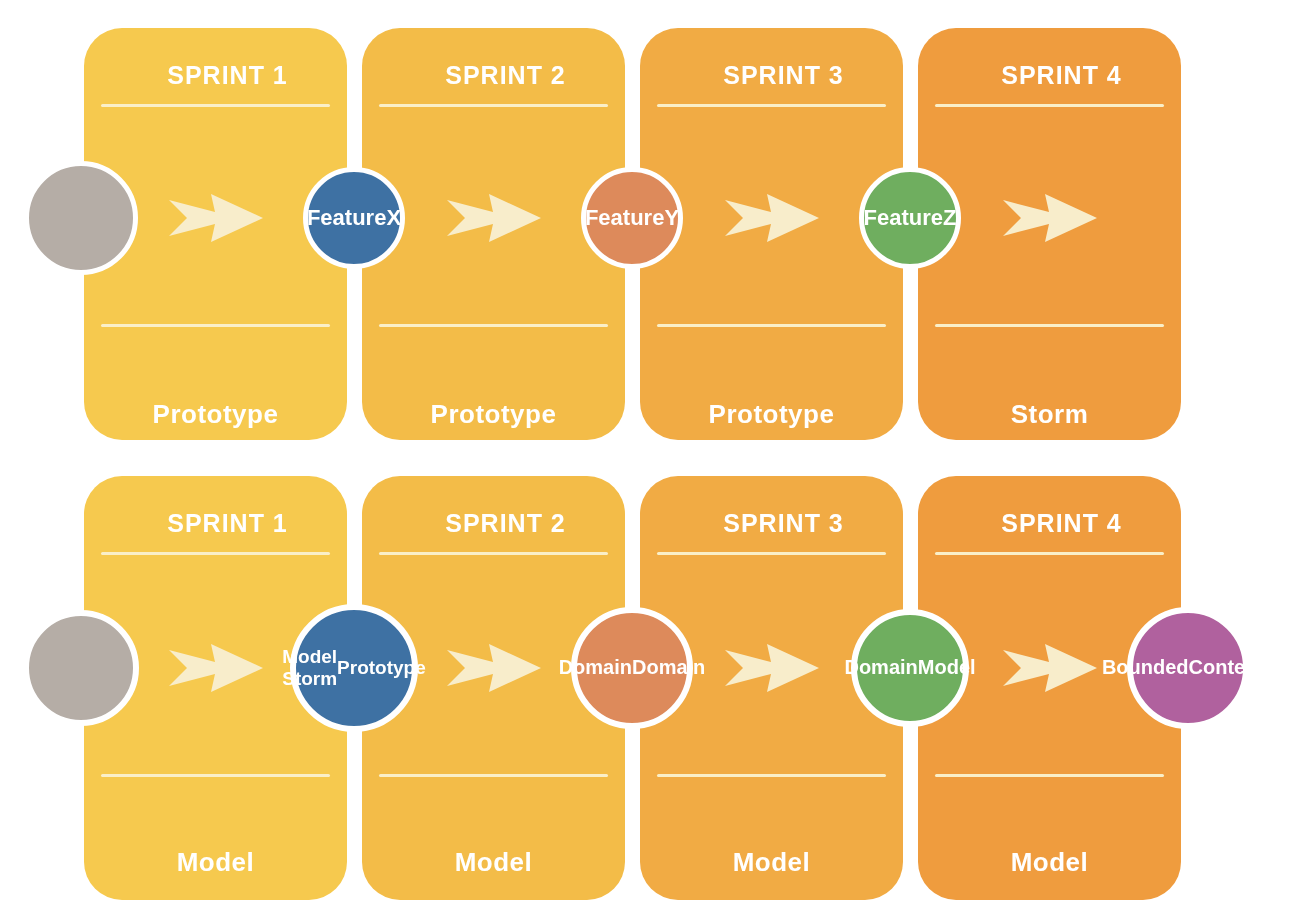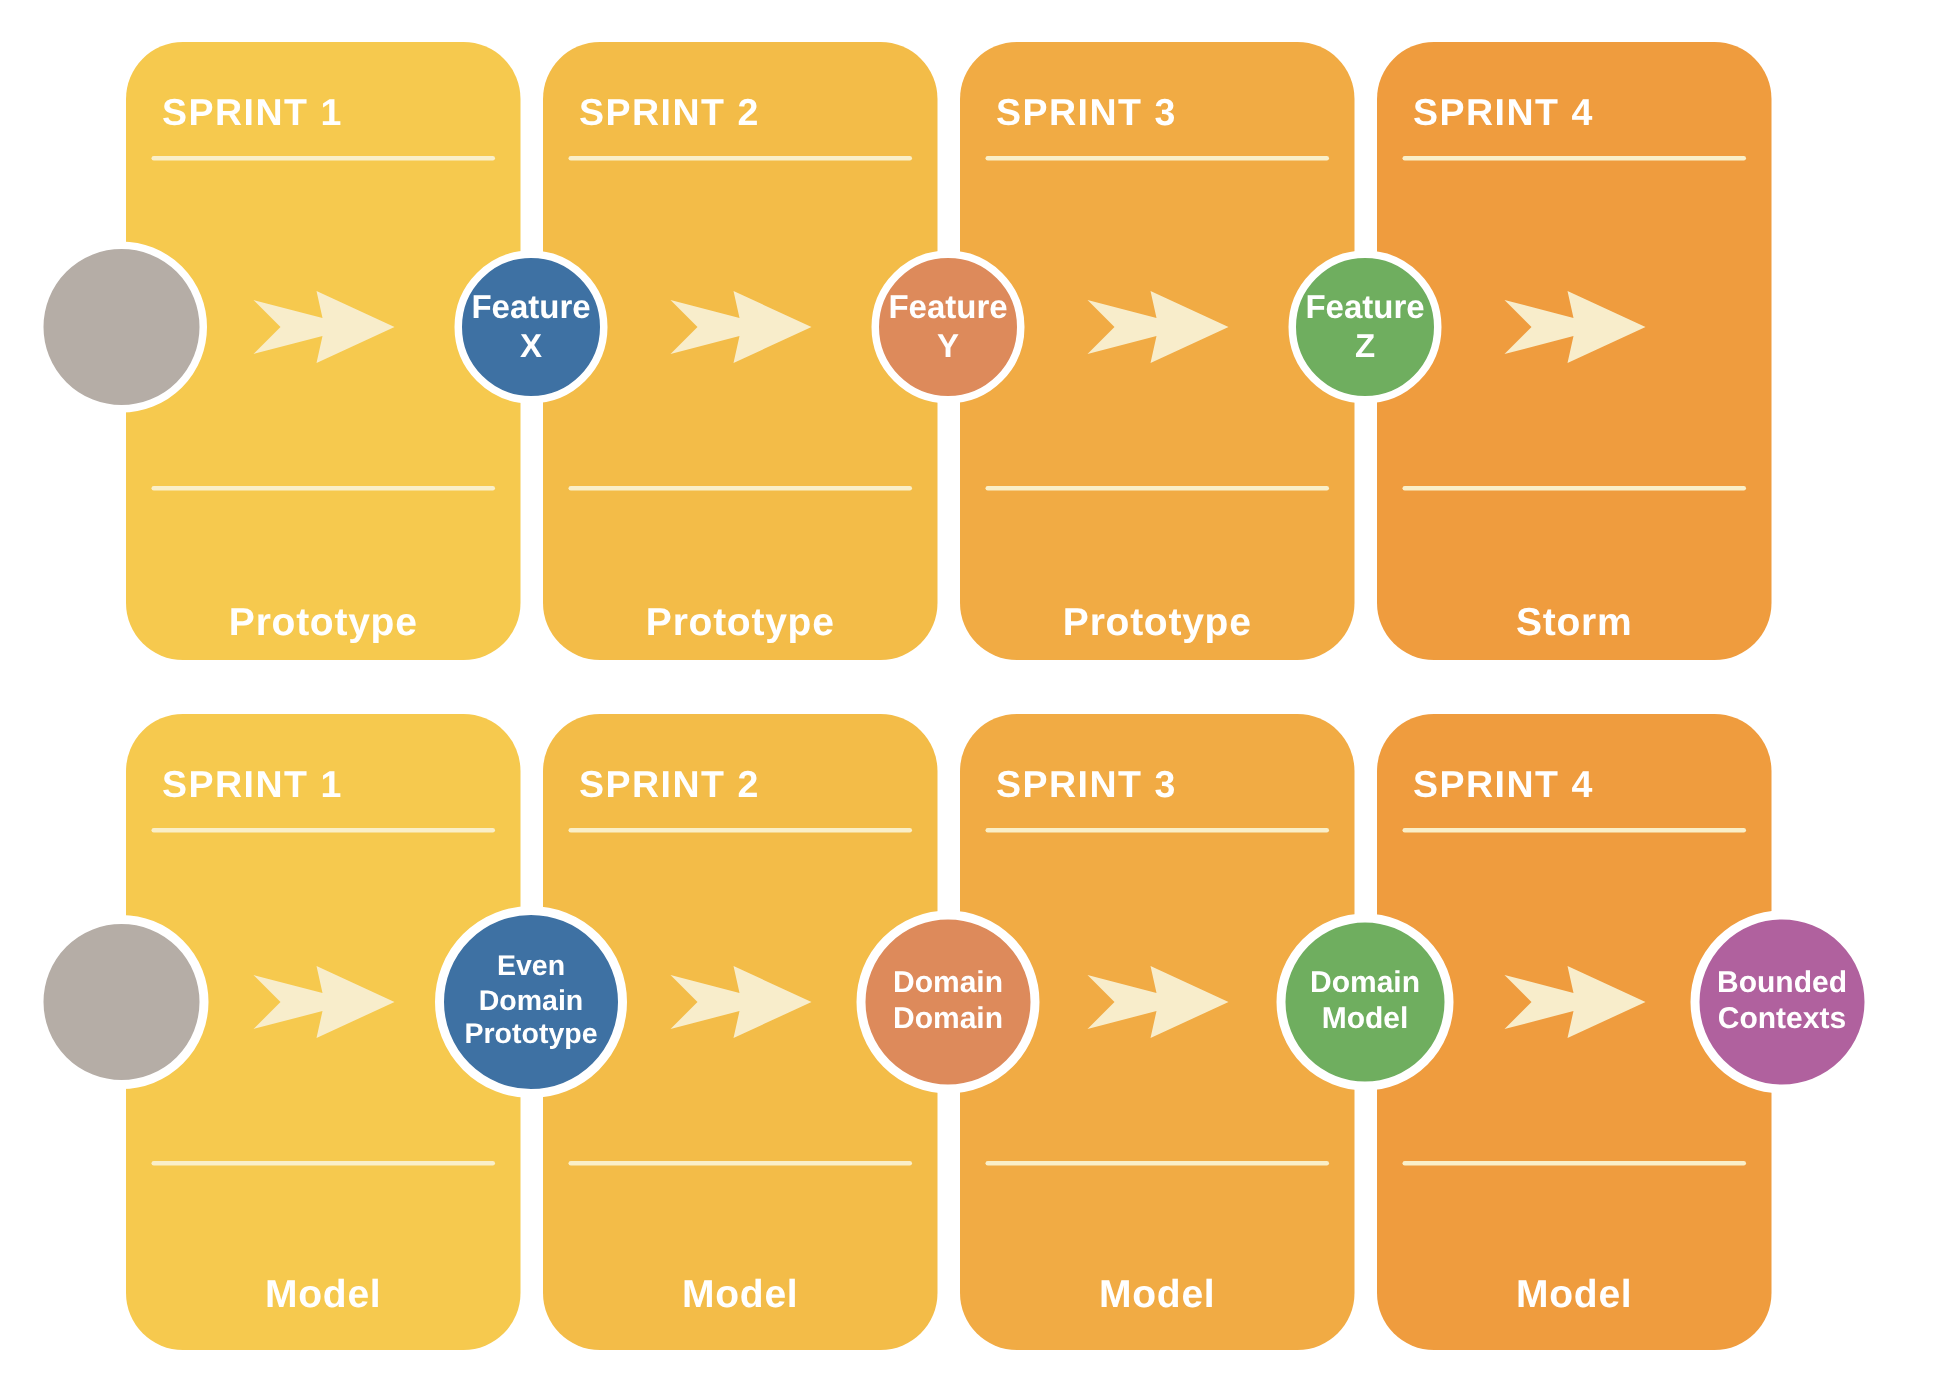"SPRINT 1" .card-title { text-align: left -> center }
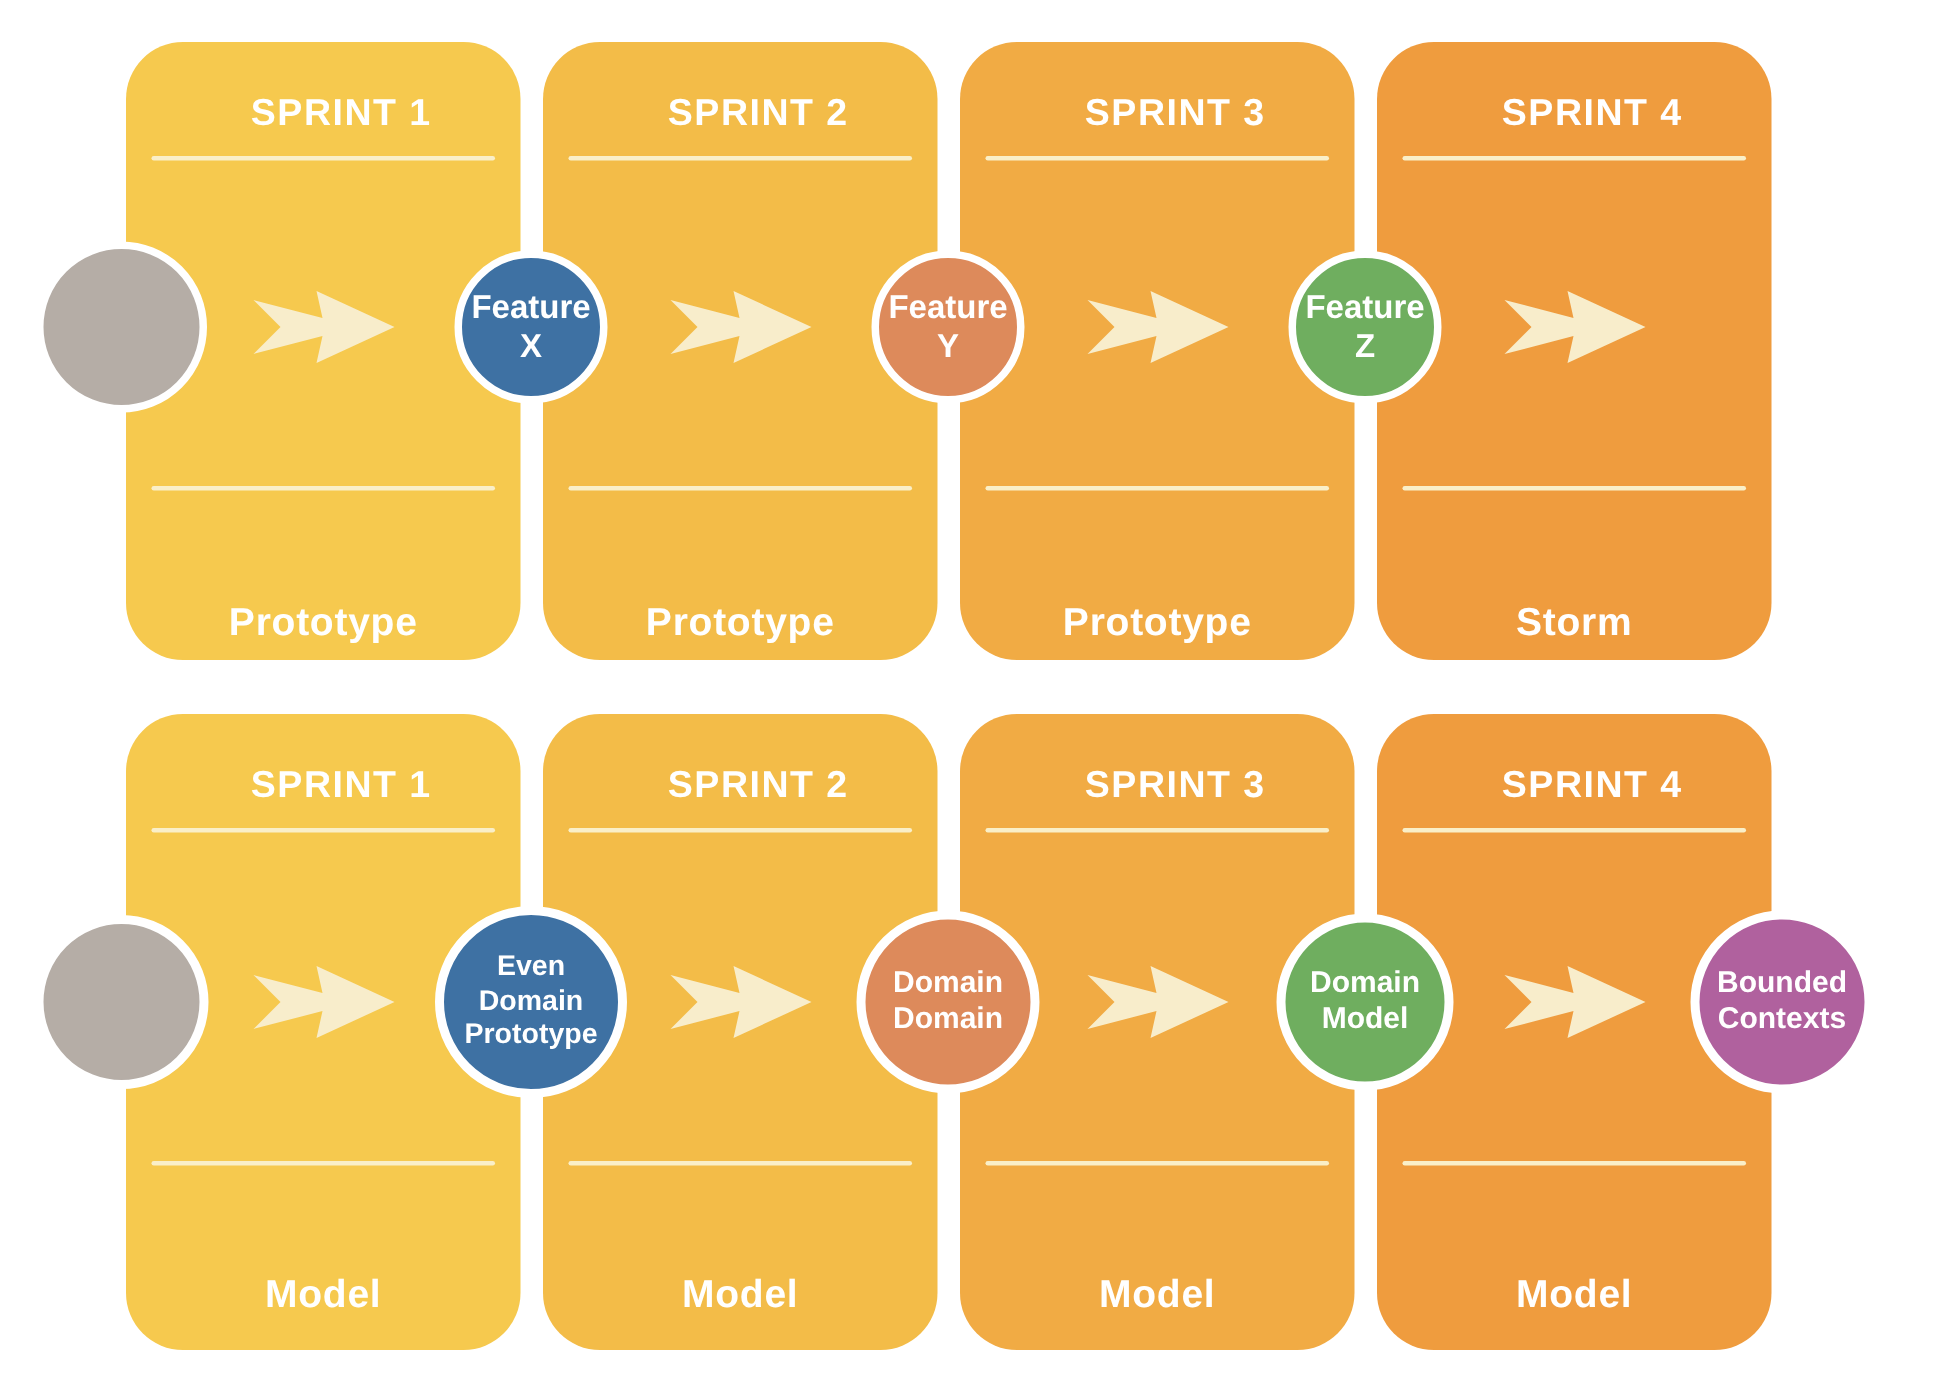"Feature" .node { flex-direction: column -> row }
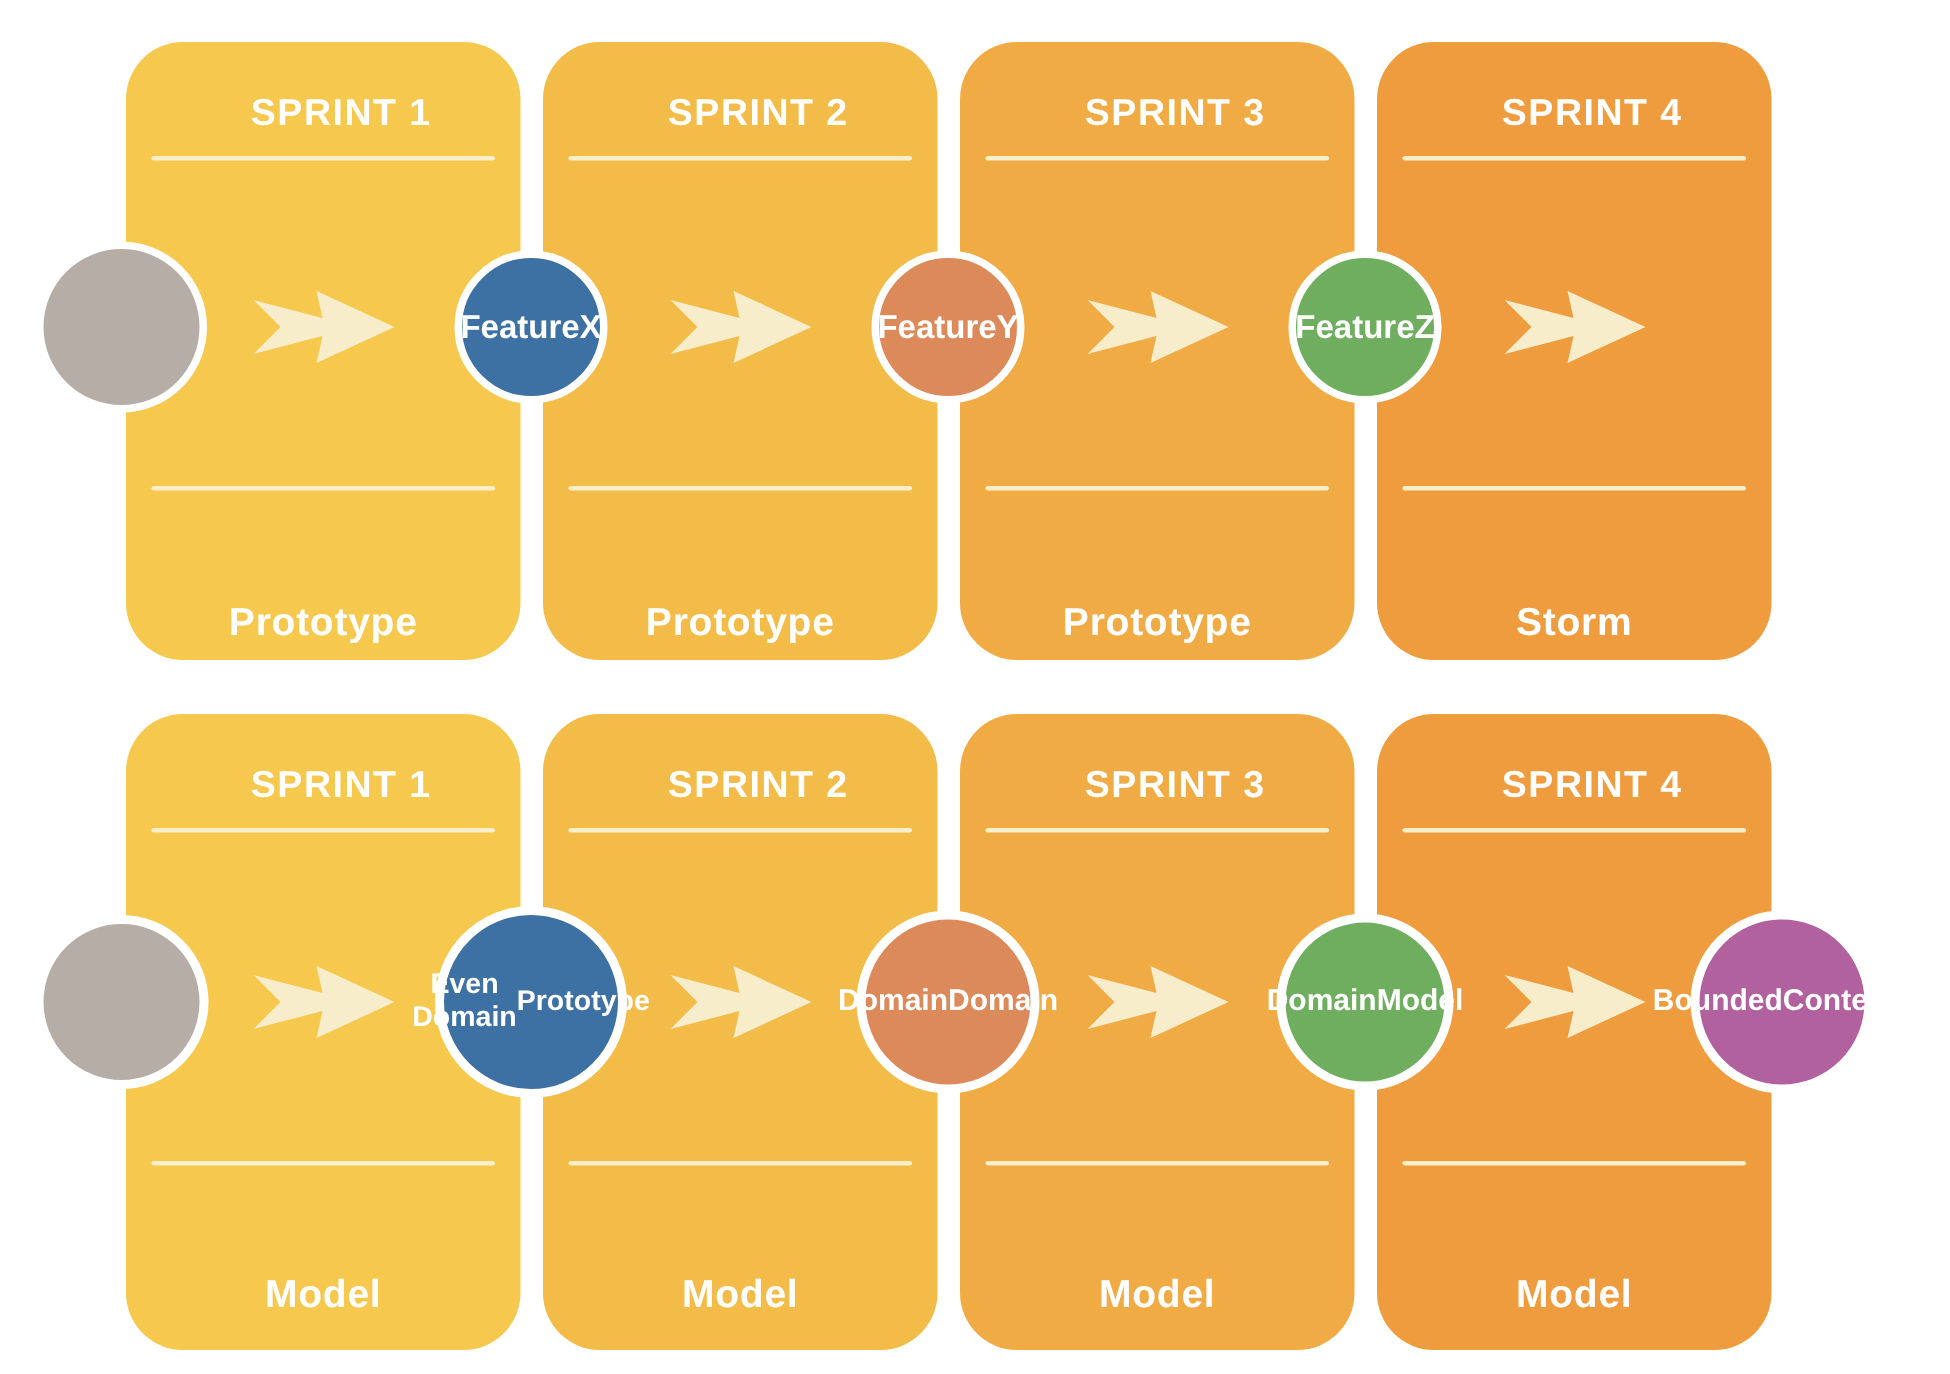"Even Domain" span { text: Even Domain -> Model Storm }
